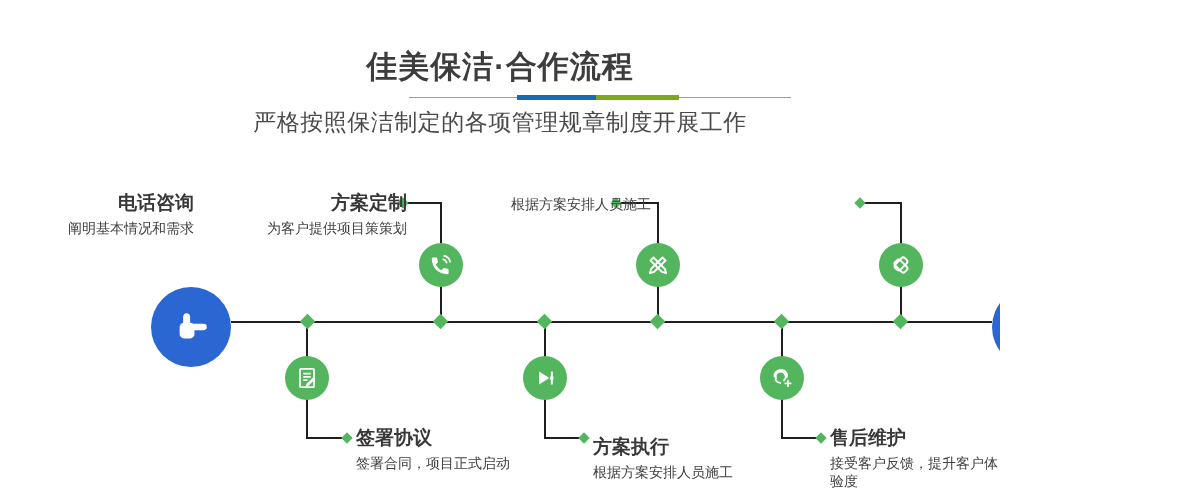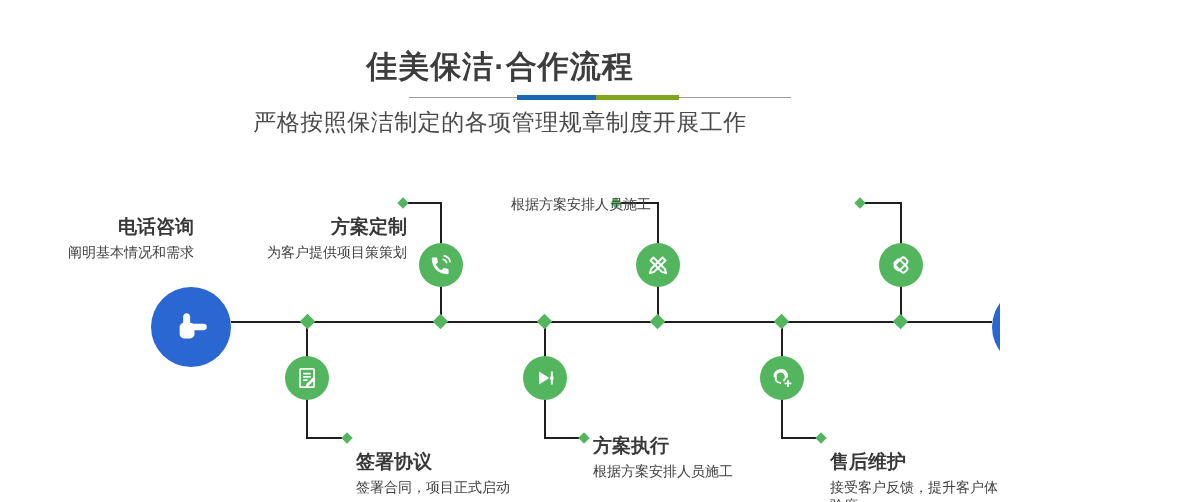"电话咨询" .lbl .t { margin-top: 24px -> none }
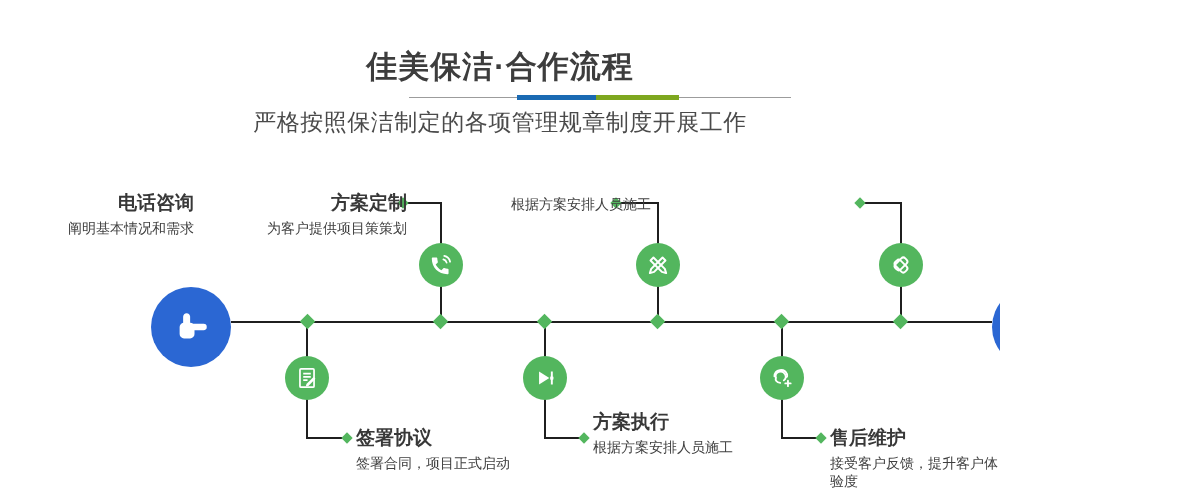"方案执行" div.lbl { top: 410px -> 435px }
